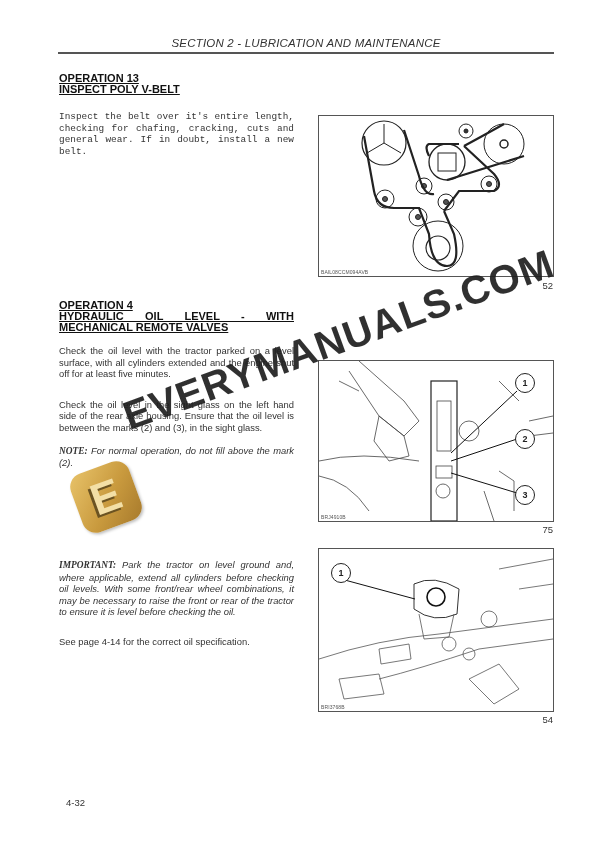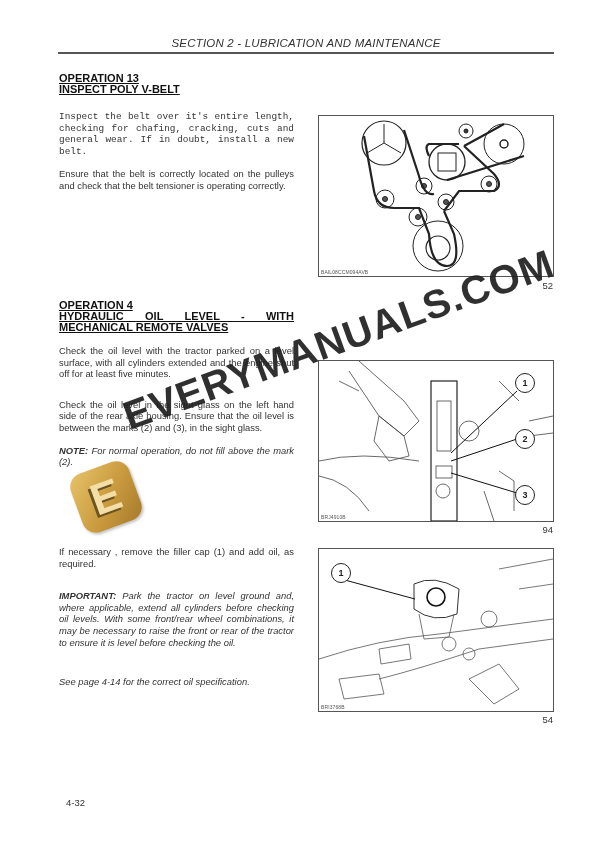"Ensure that the belt is" p { html: <p>Ensure that the belt is correctly located on the pulleys and check that the belt tensioner is operating correctly.</p> -> none }
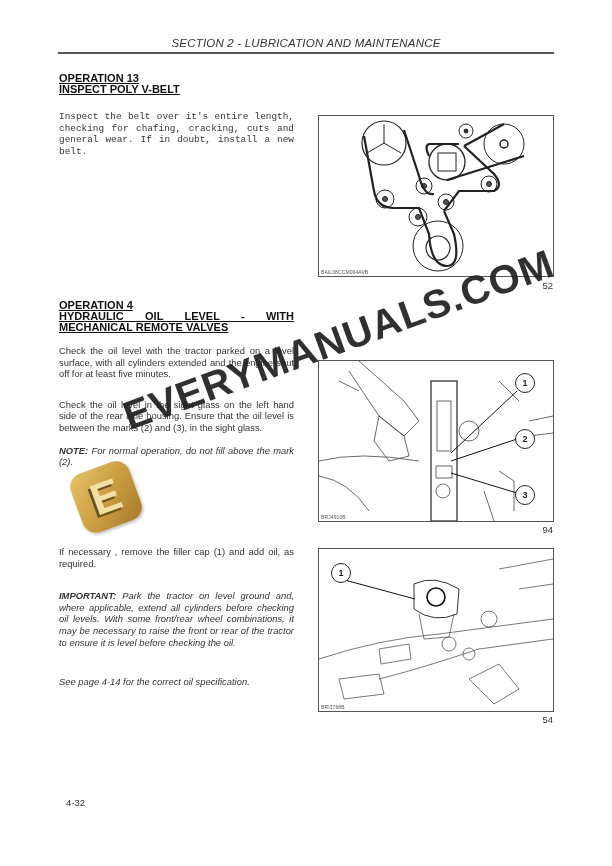"NOTE:" .bold { font-family: none -> Liberation Serif, serif }
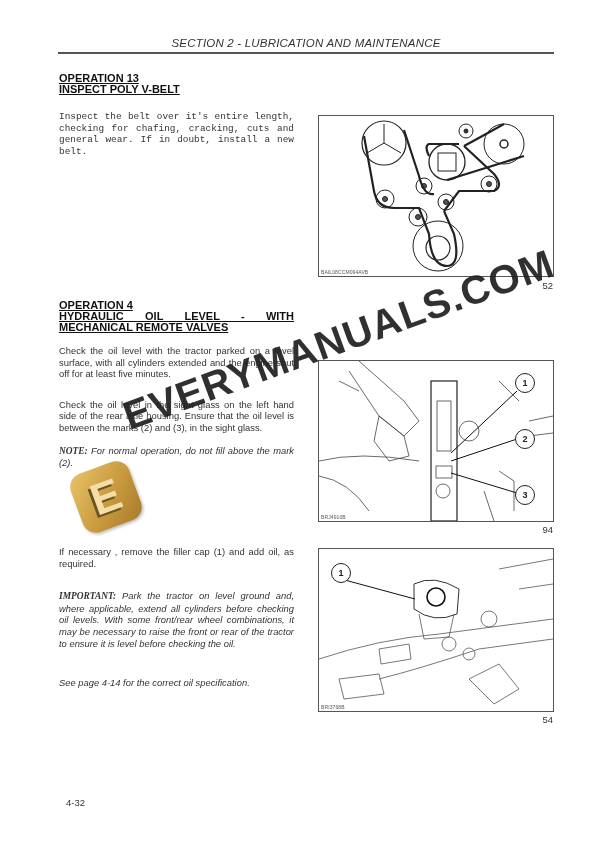"94" div.fig-num { text: 94 -> 75 }
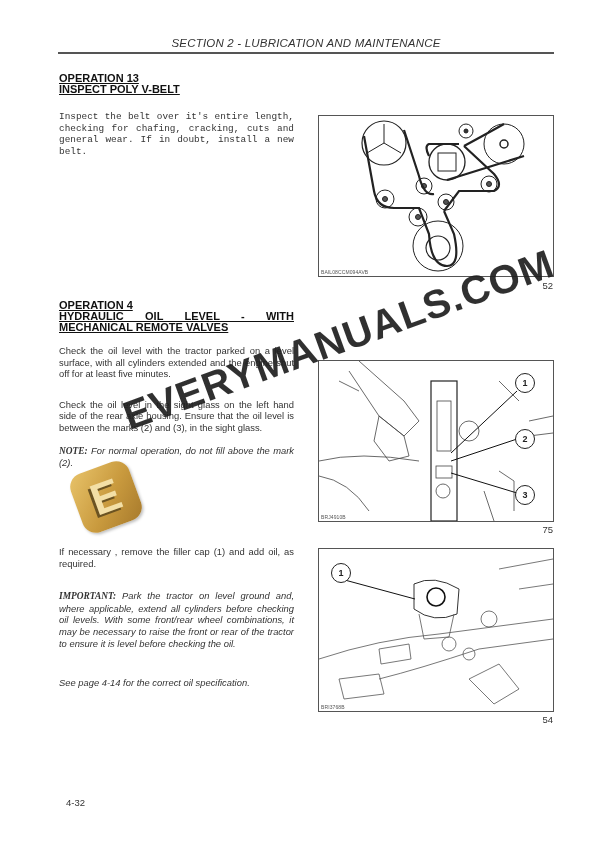"If necessary , remove the" p { html: <p>If necessary , remove the filler cap (1) and add oil, as required.</p> -> none }
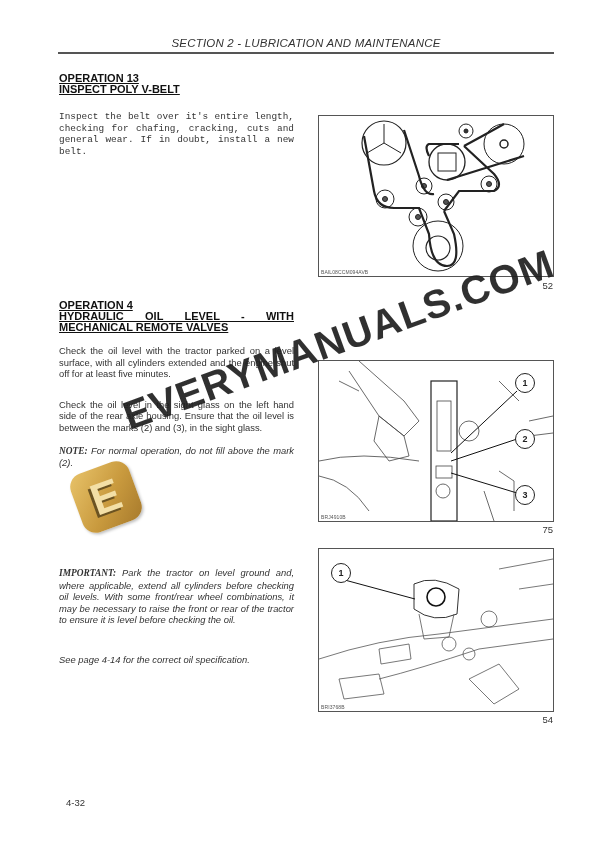"IMPORTANT: Park the tractor on" p.italic { margin-top: 21px -> 13px }
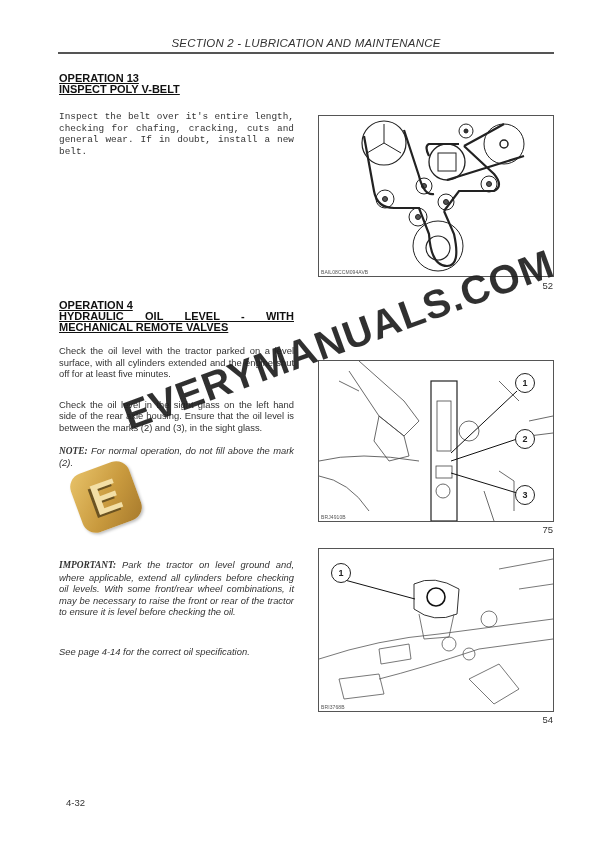"See page 4-14 for the" p { font-style: italic -> none; margin-top: 28px -> 18px }
